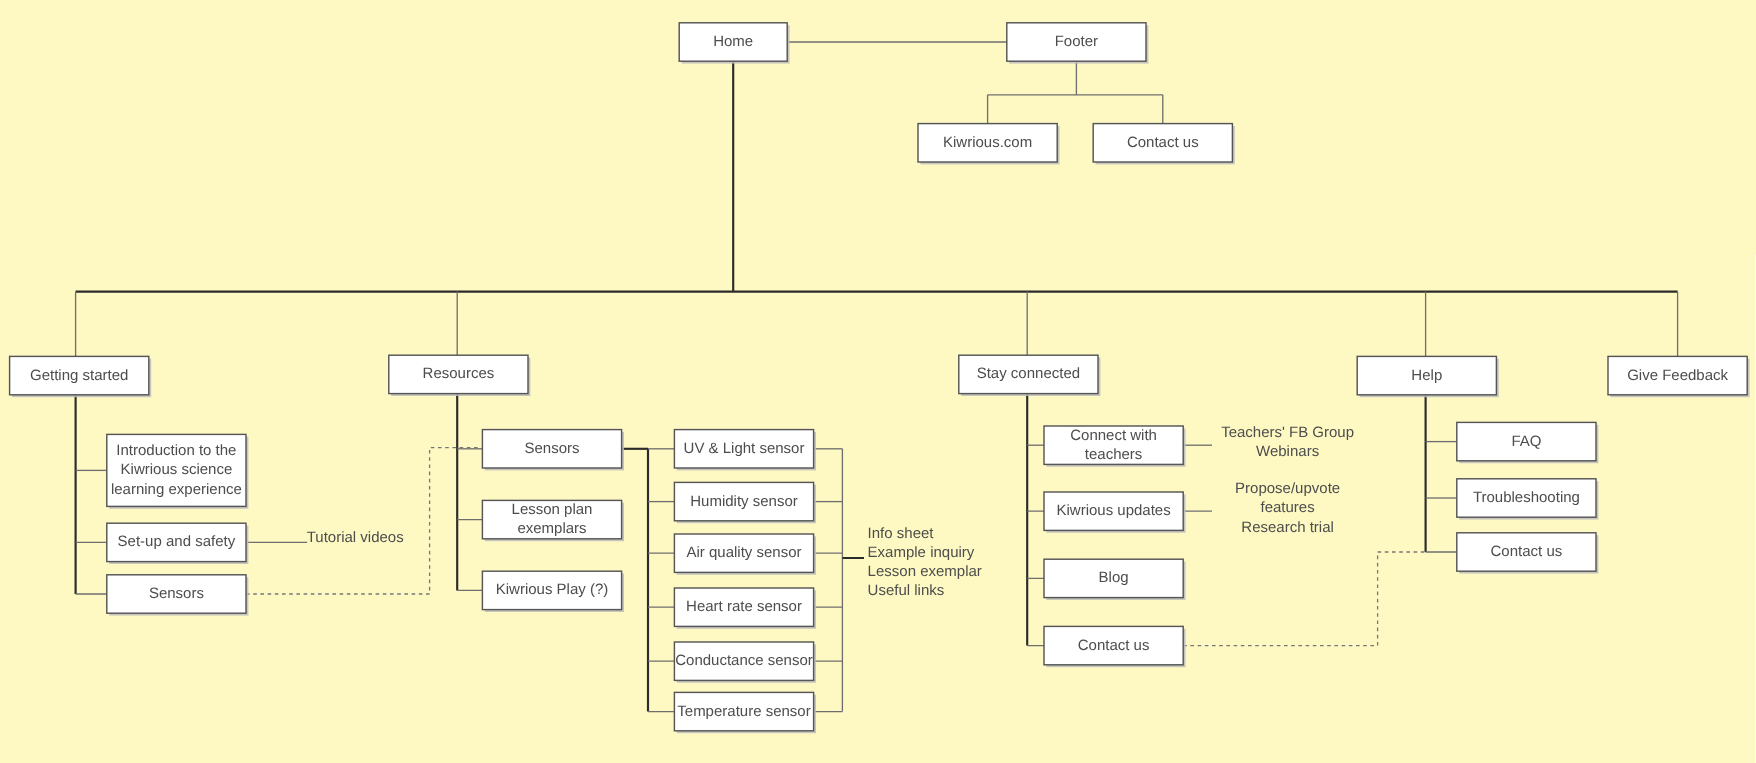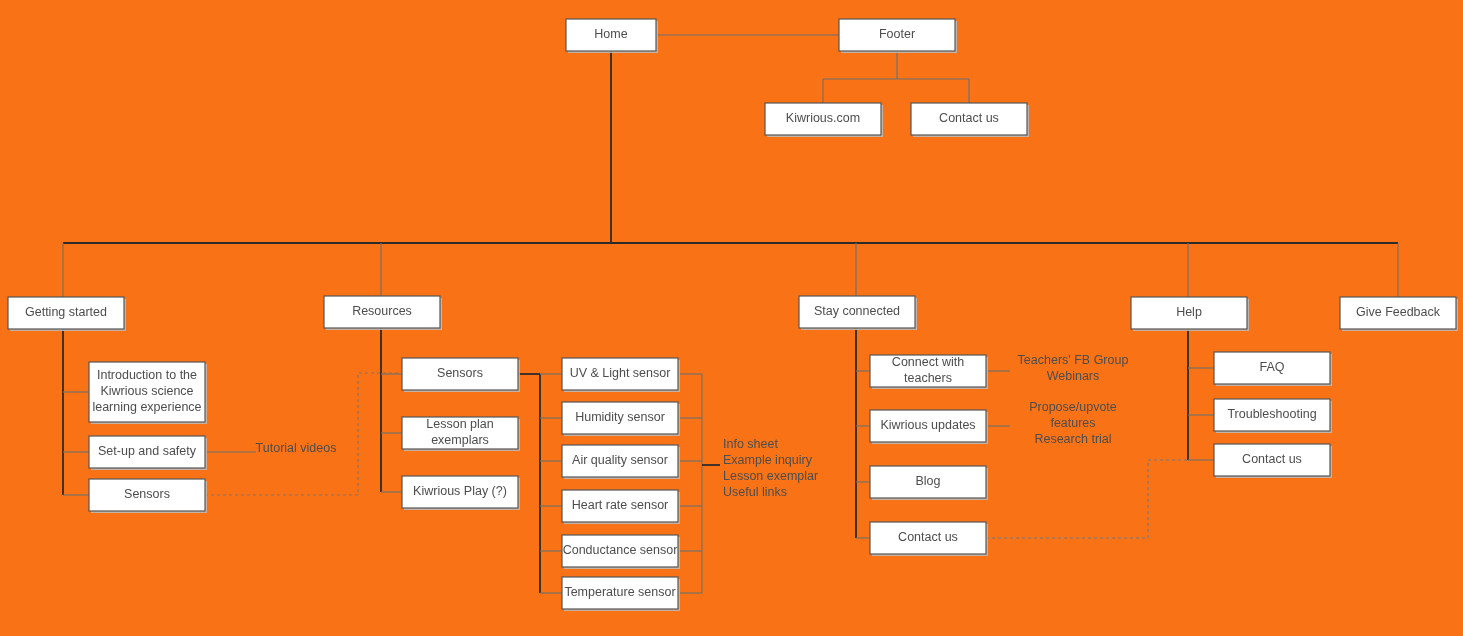"Home" #diagram-root { background: #f97316 -> #fef9c3 }
